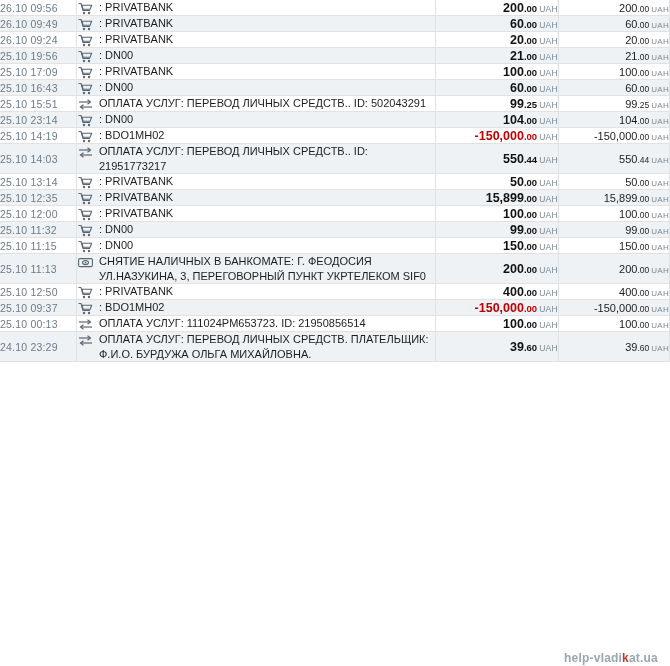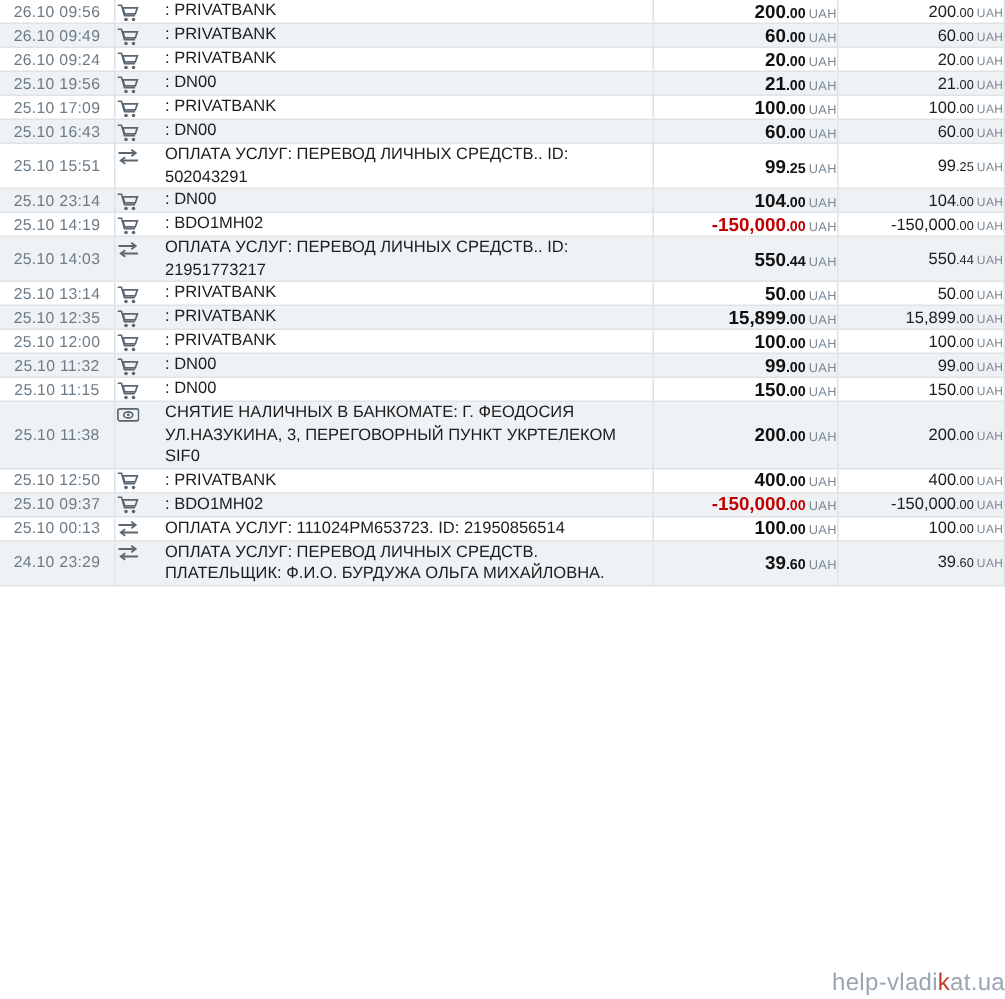"26.10 09:56" td.col-date { text-align: center -> none }
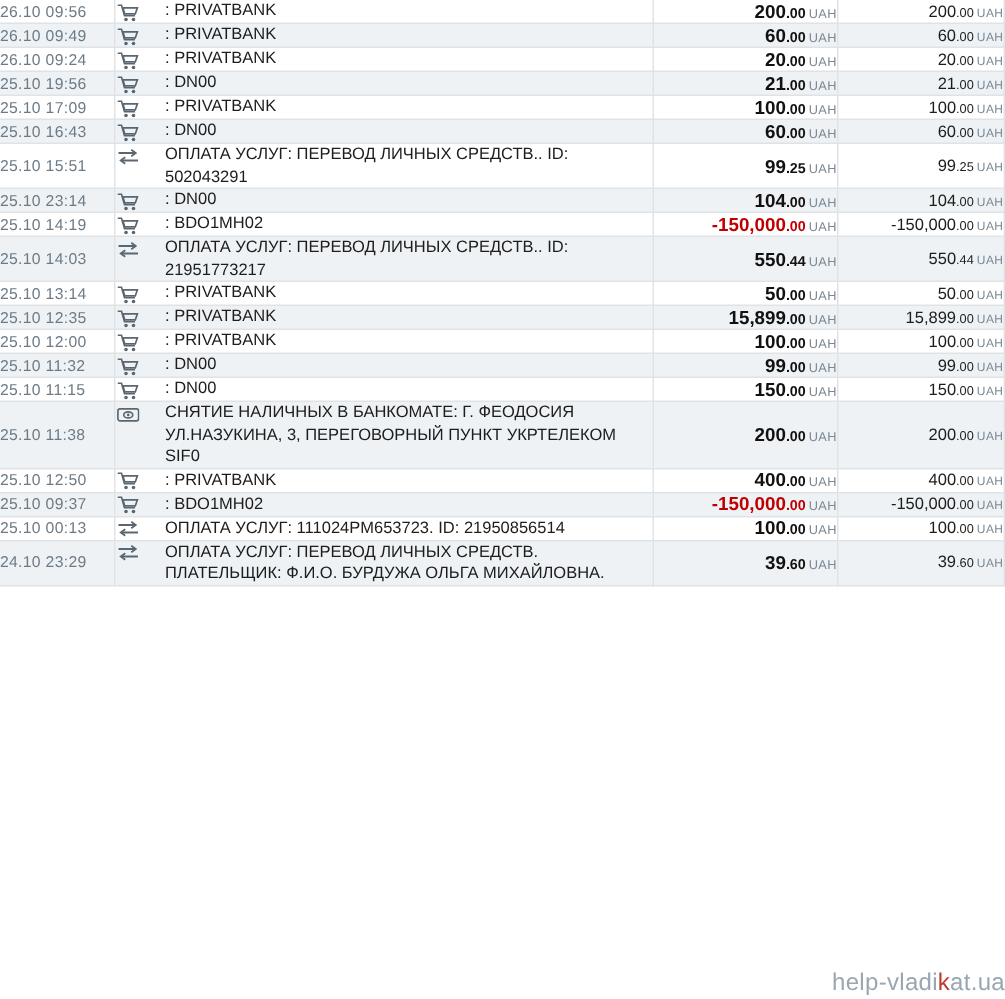": PRIVATBANK" .desc-wrap { gap: 17px -> 6px }
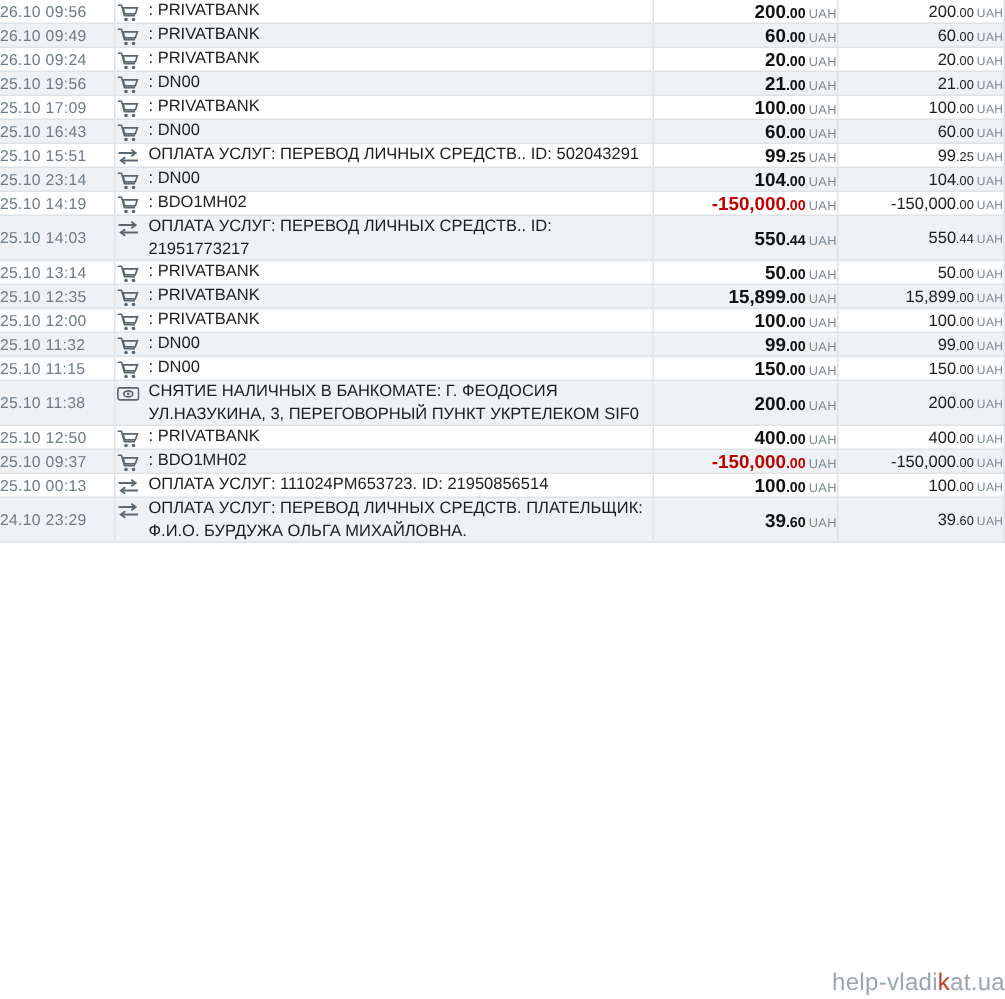"25.10 11:38" td.col-date { text: 11:38 -> 11:13 }
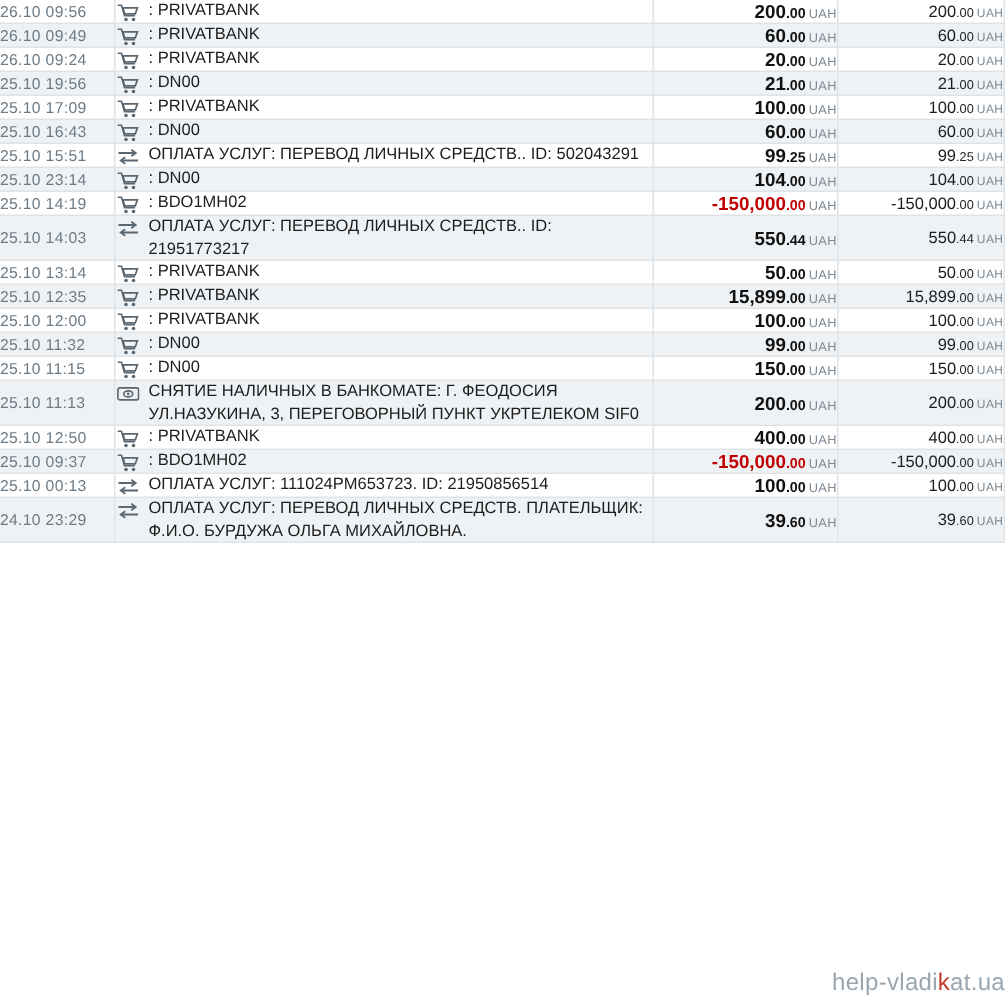"help-vladikat.ua" .watermark { font-size: 16px -> 12px; font-weight: normal -> bold; right: 0 -> 12px }
